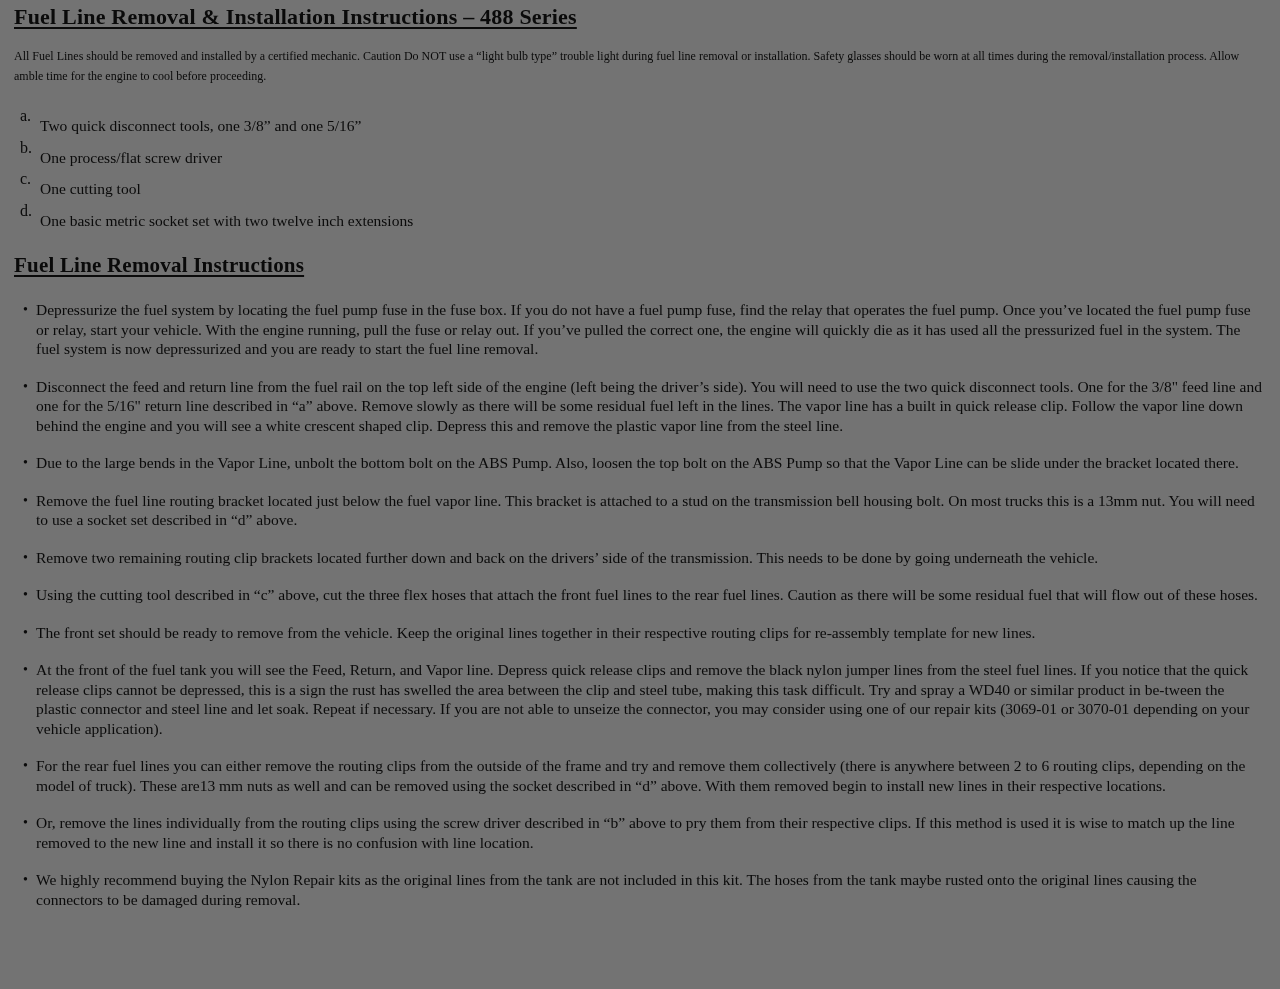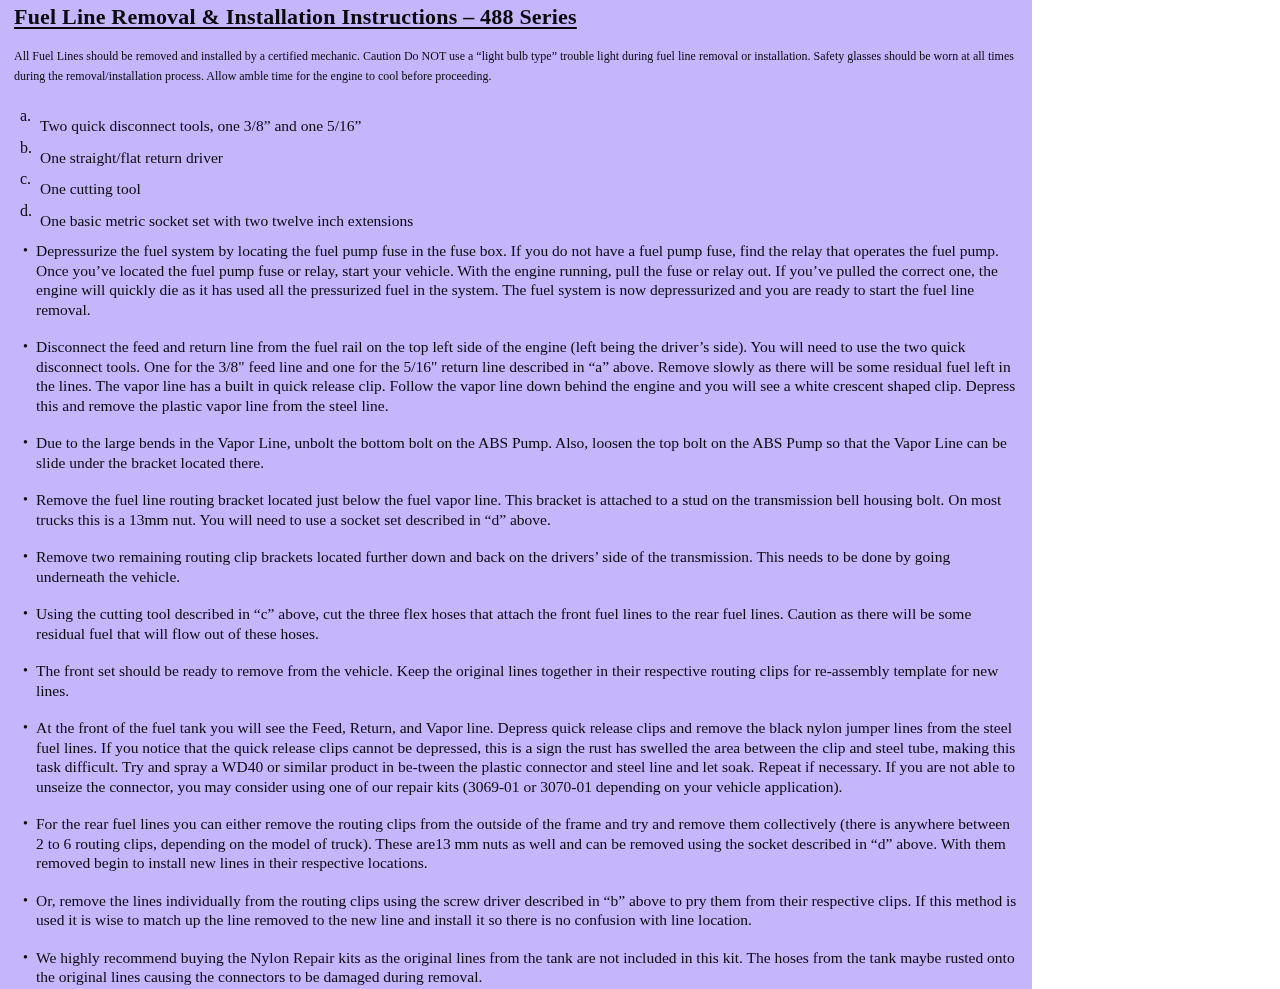"Fuel Line Removal & Installation" .page { background: #c4b5fd -> #737373; width: 1032px -> 1280px }
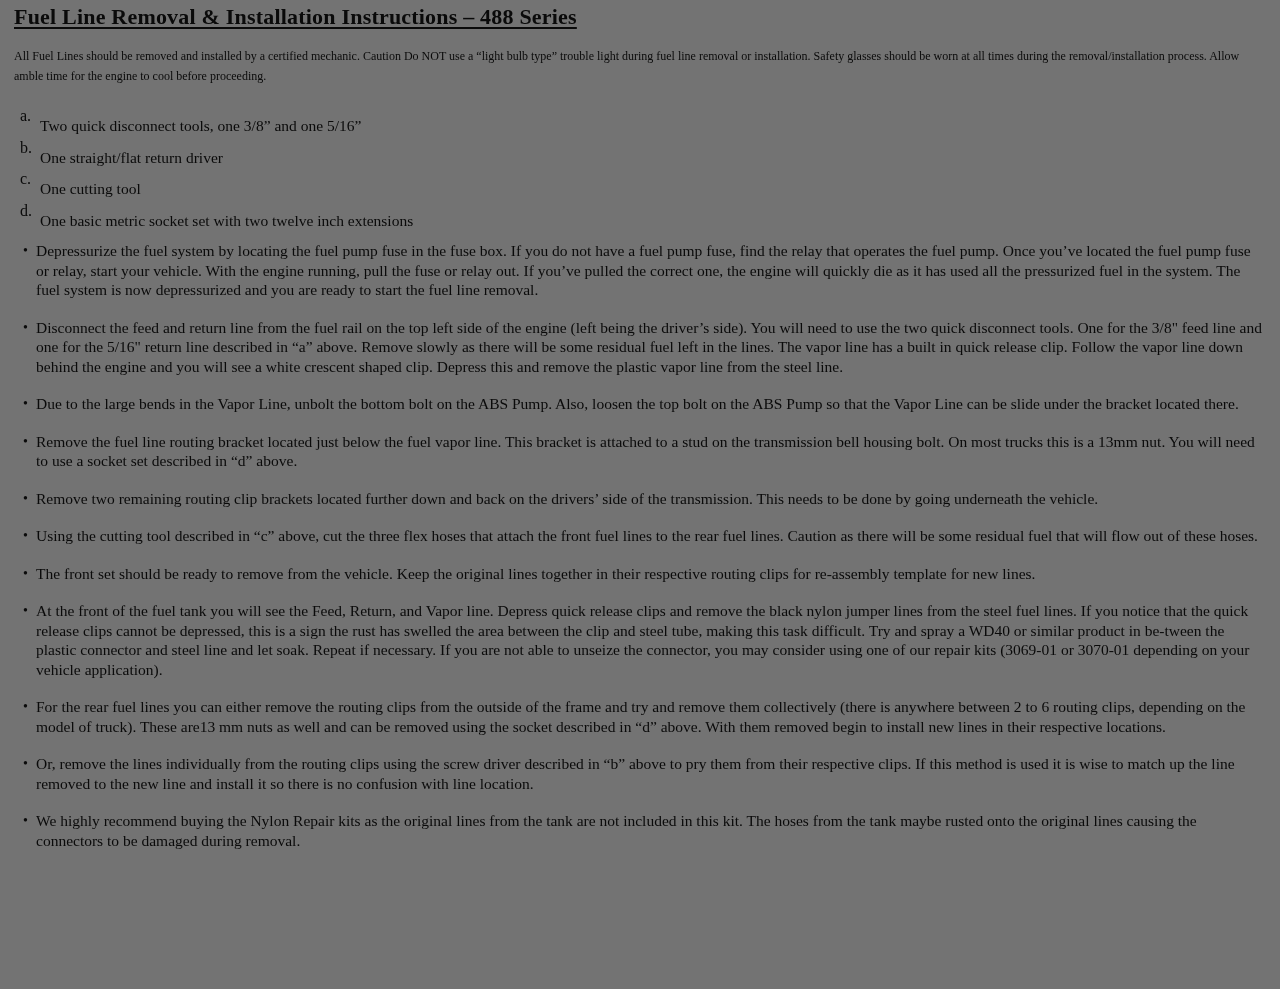"One straight/flat return driver" span.tool-text { text: straight/flat return -> process/flat screw }
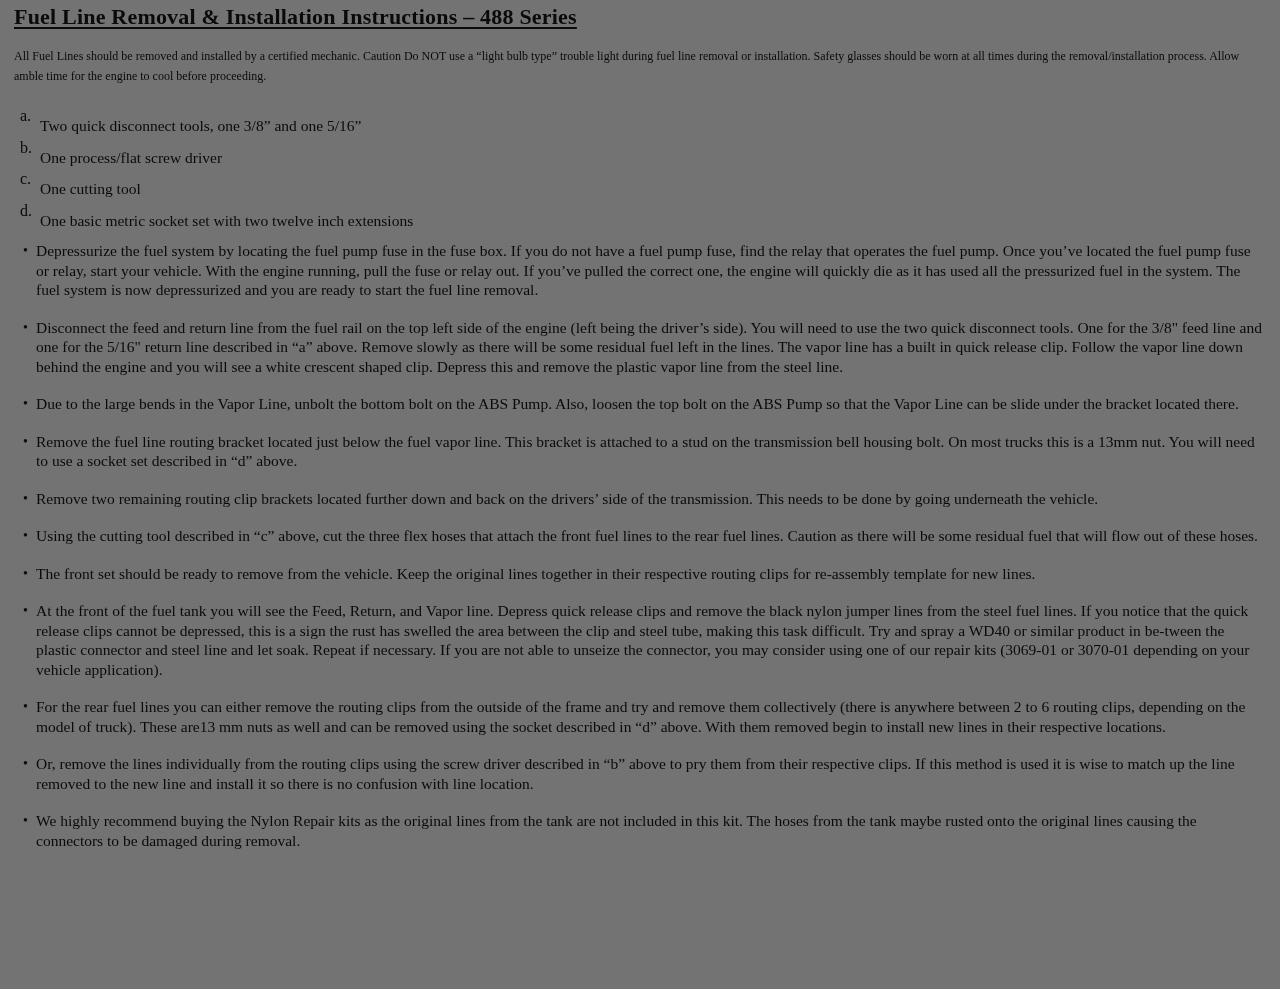"Fuel Line Removal Instructions" h2.section-heading { html: none -> <h2>Fuel Line Removal Instructions</h2> }
